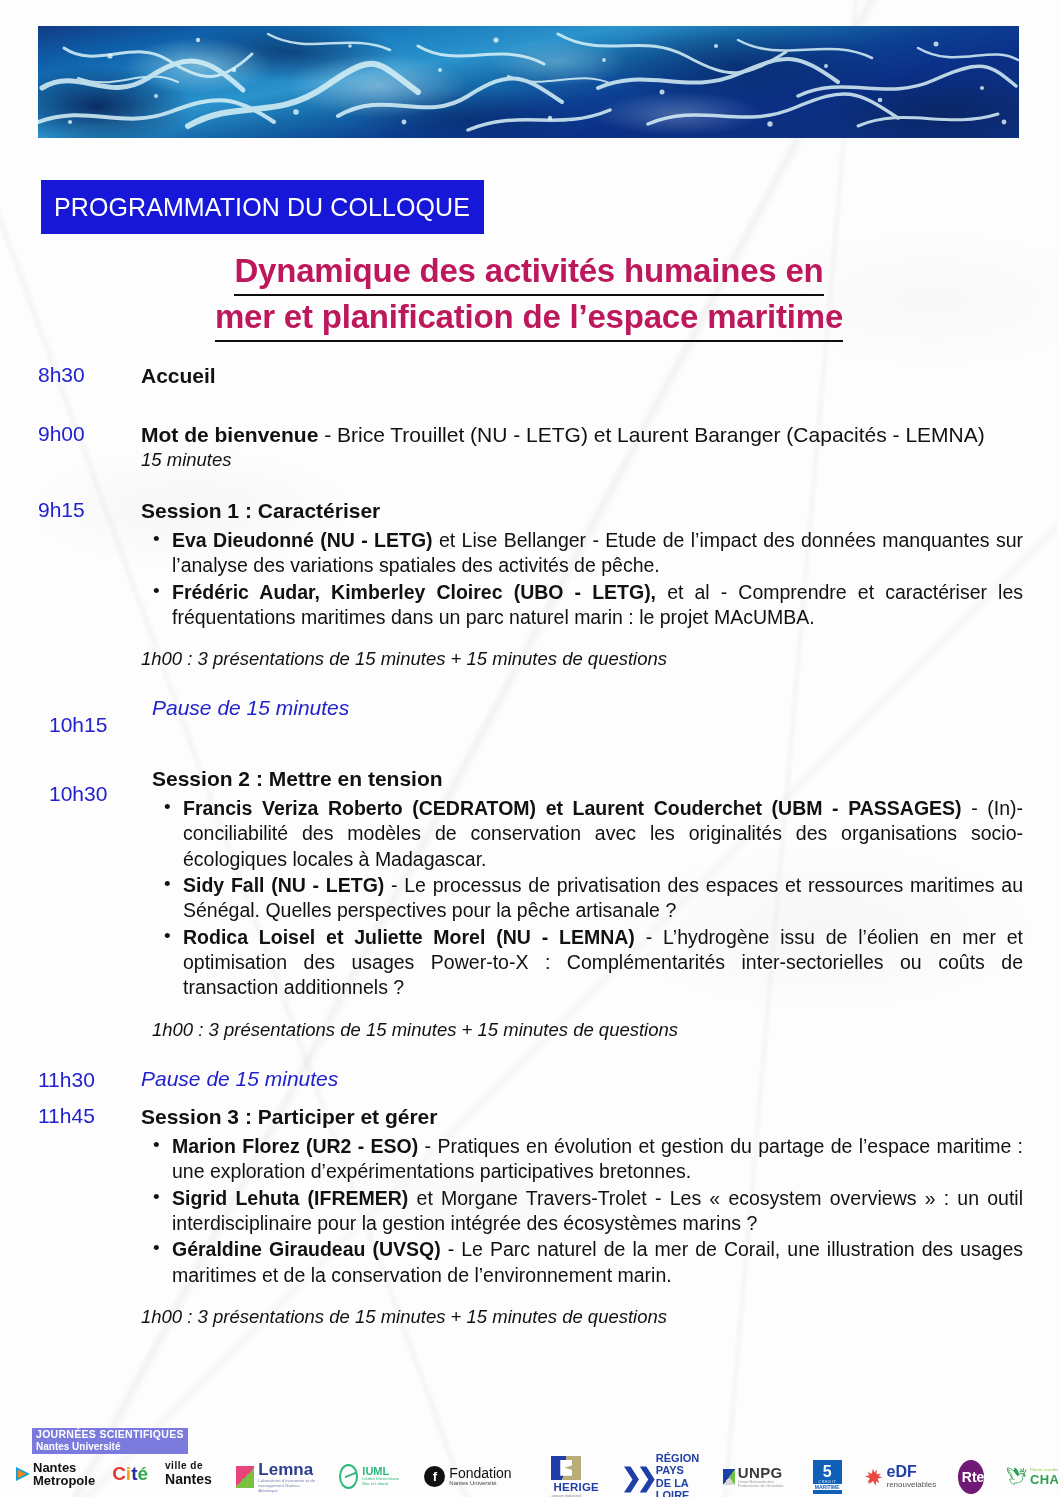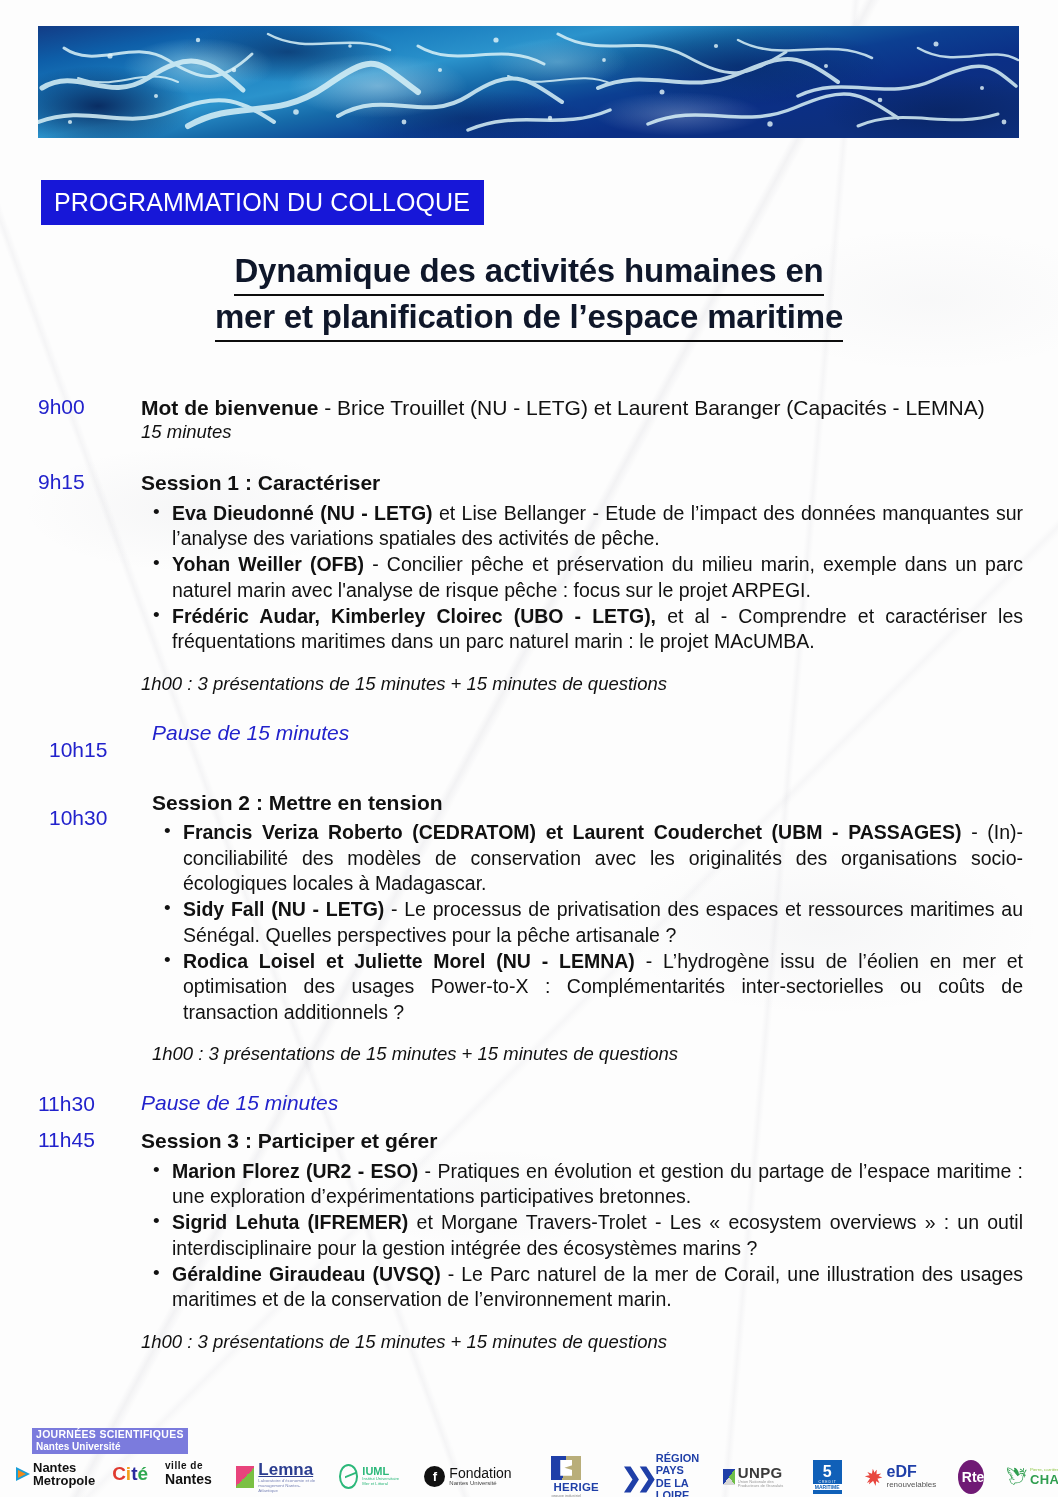"PROGRAMMATION DU COLLOQUE" .prog-bar { height: 45px -> 54px }
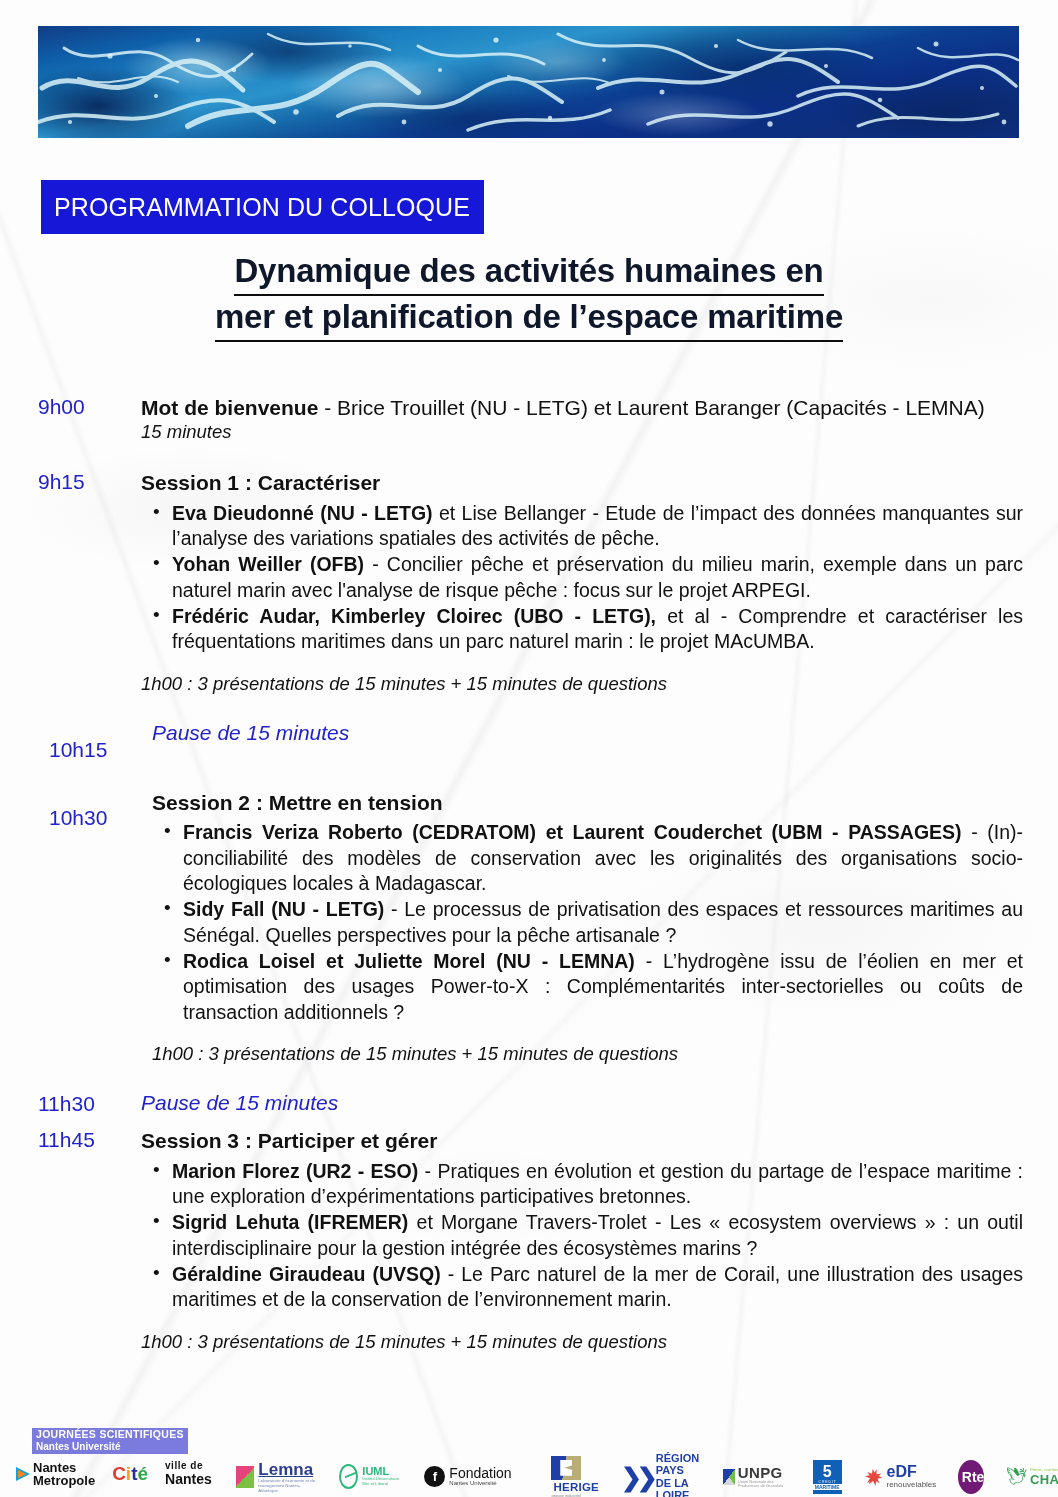"Dynamique des activités humaines en" .doc-title { color: #0f172a -> #be185d }
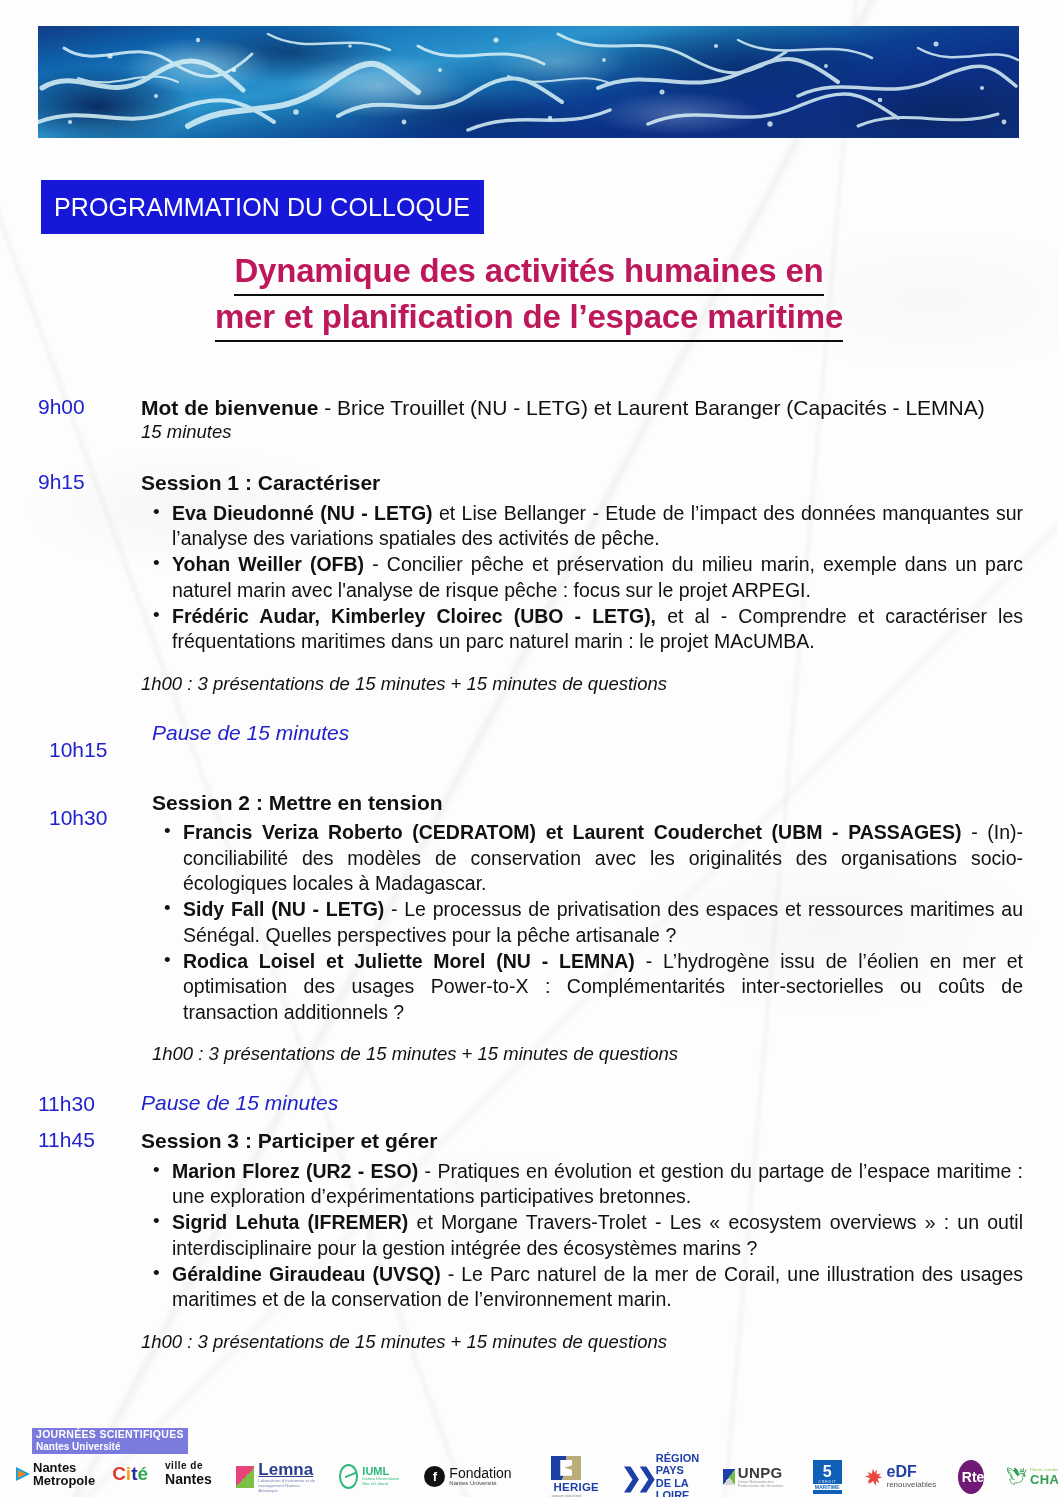"8h30" div.row { html: none -> <div> <div>8h30</div> <div> <div>Accueil</div> </div> </div> }
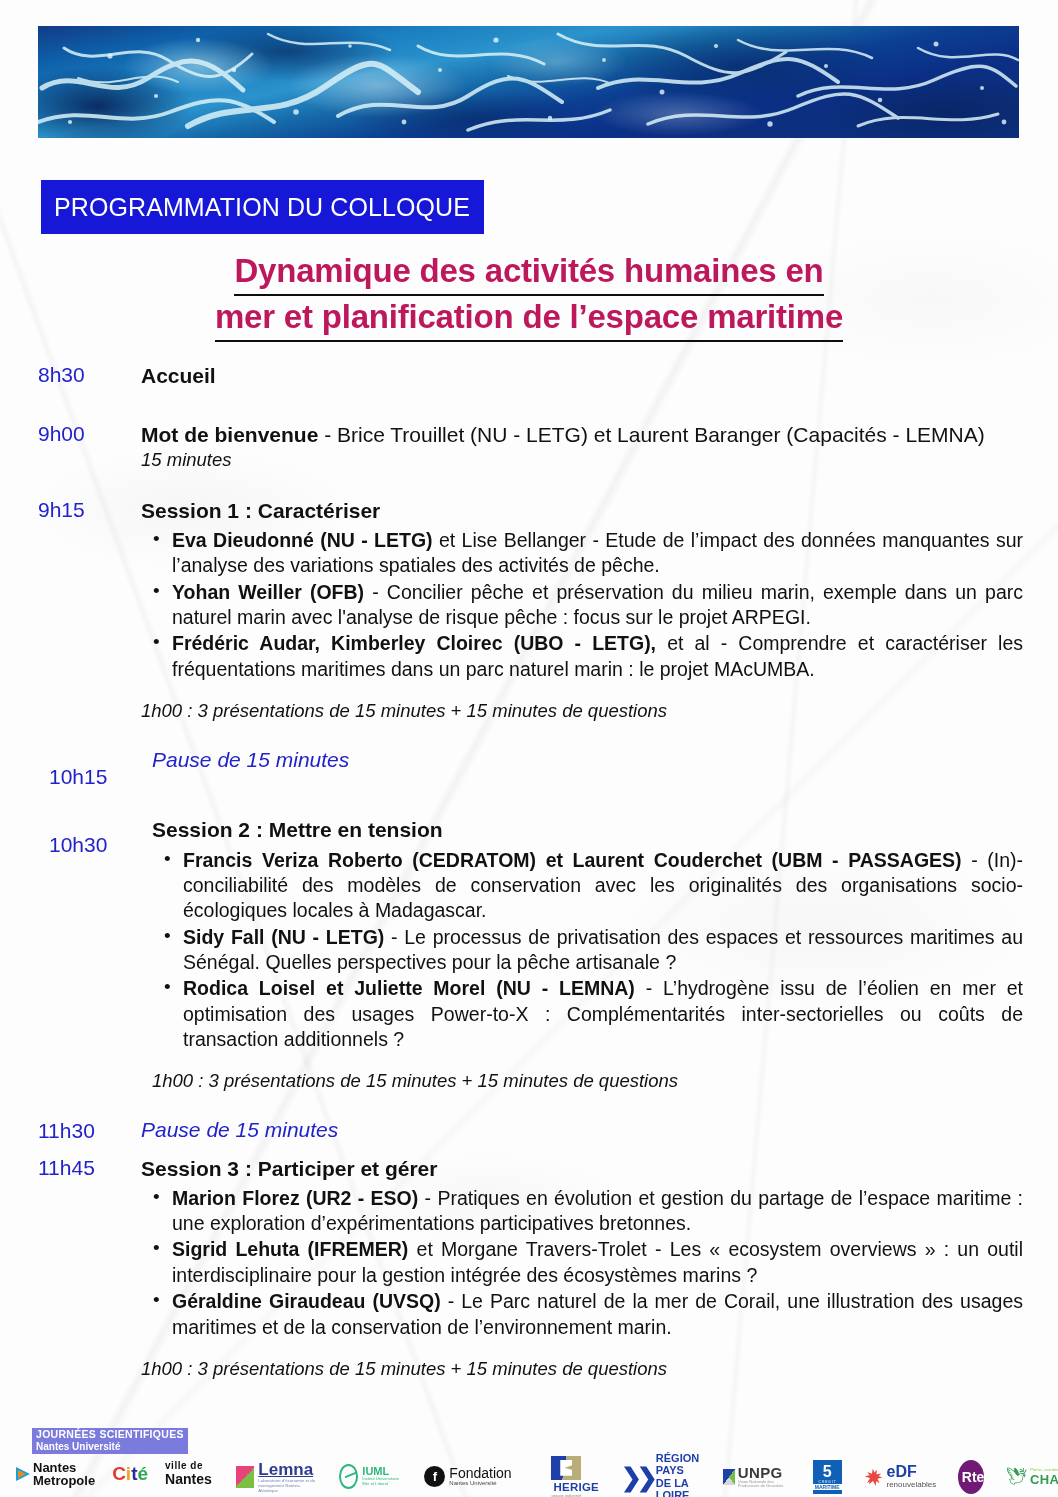"Yohan Weiller (OFB) - Concilier" li { html: <li><b>Yohan Weiller (OFB)</b><span> - Concilier pêche et préservation du milieu marin, exemple dans un parc naturel marin avec l'analyse de risque pêche : focus sur le projet ARPEGI.</span></li> -> none }
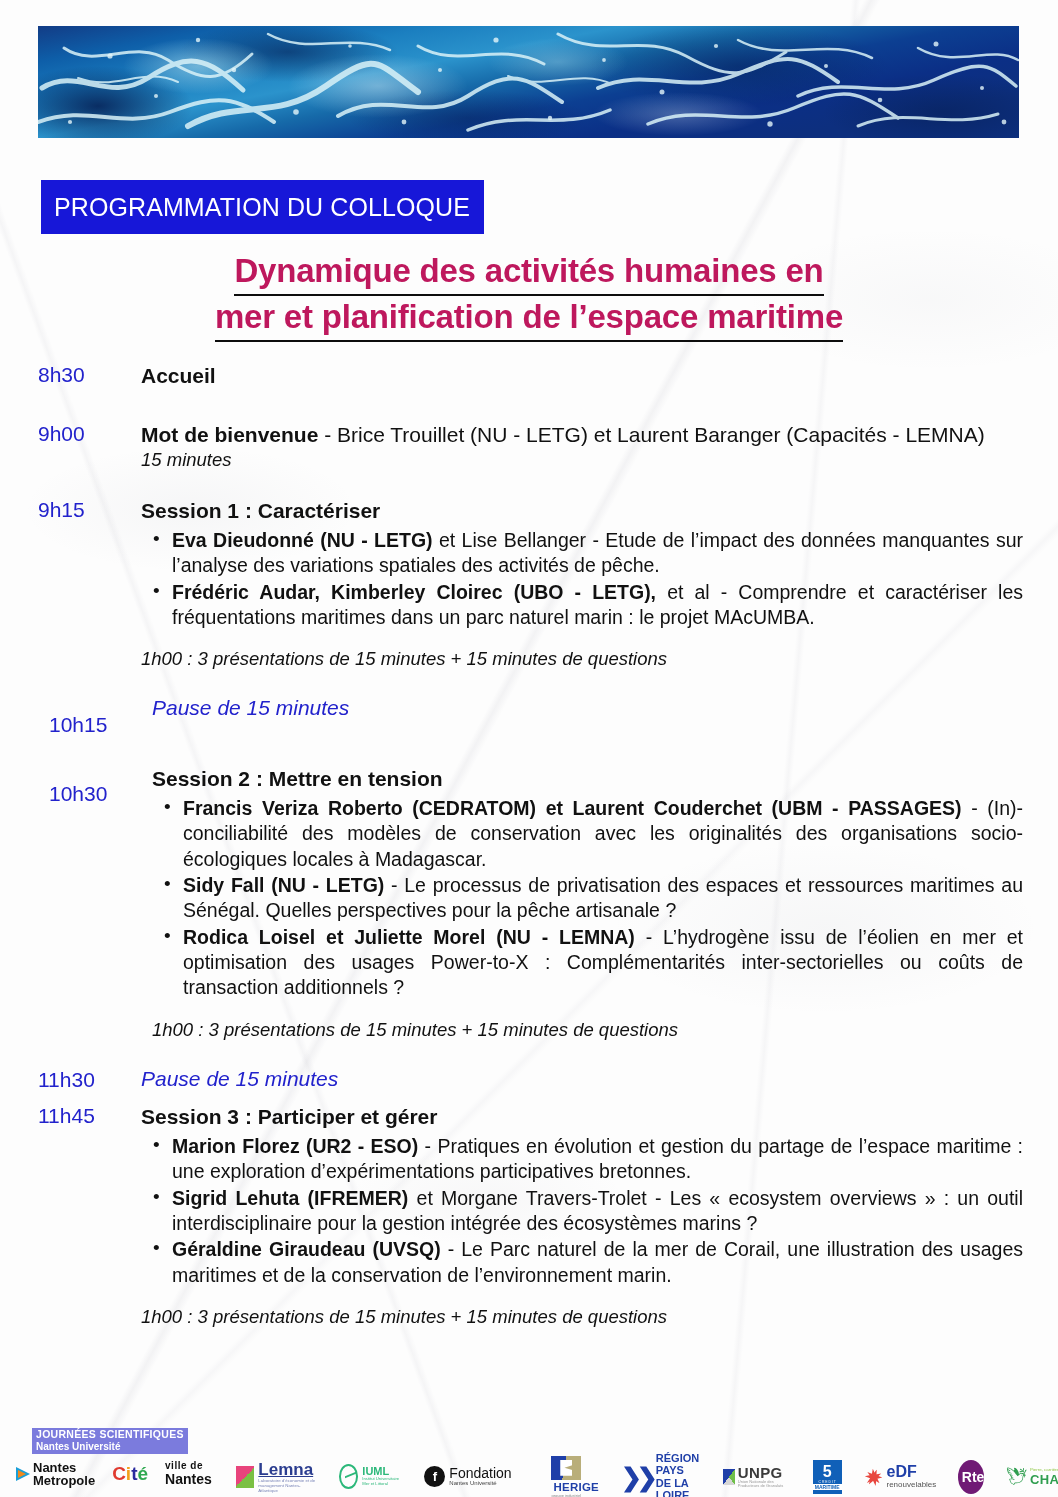"Lemna" .lemna .t { text-decoration: underline -> none }
